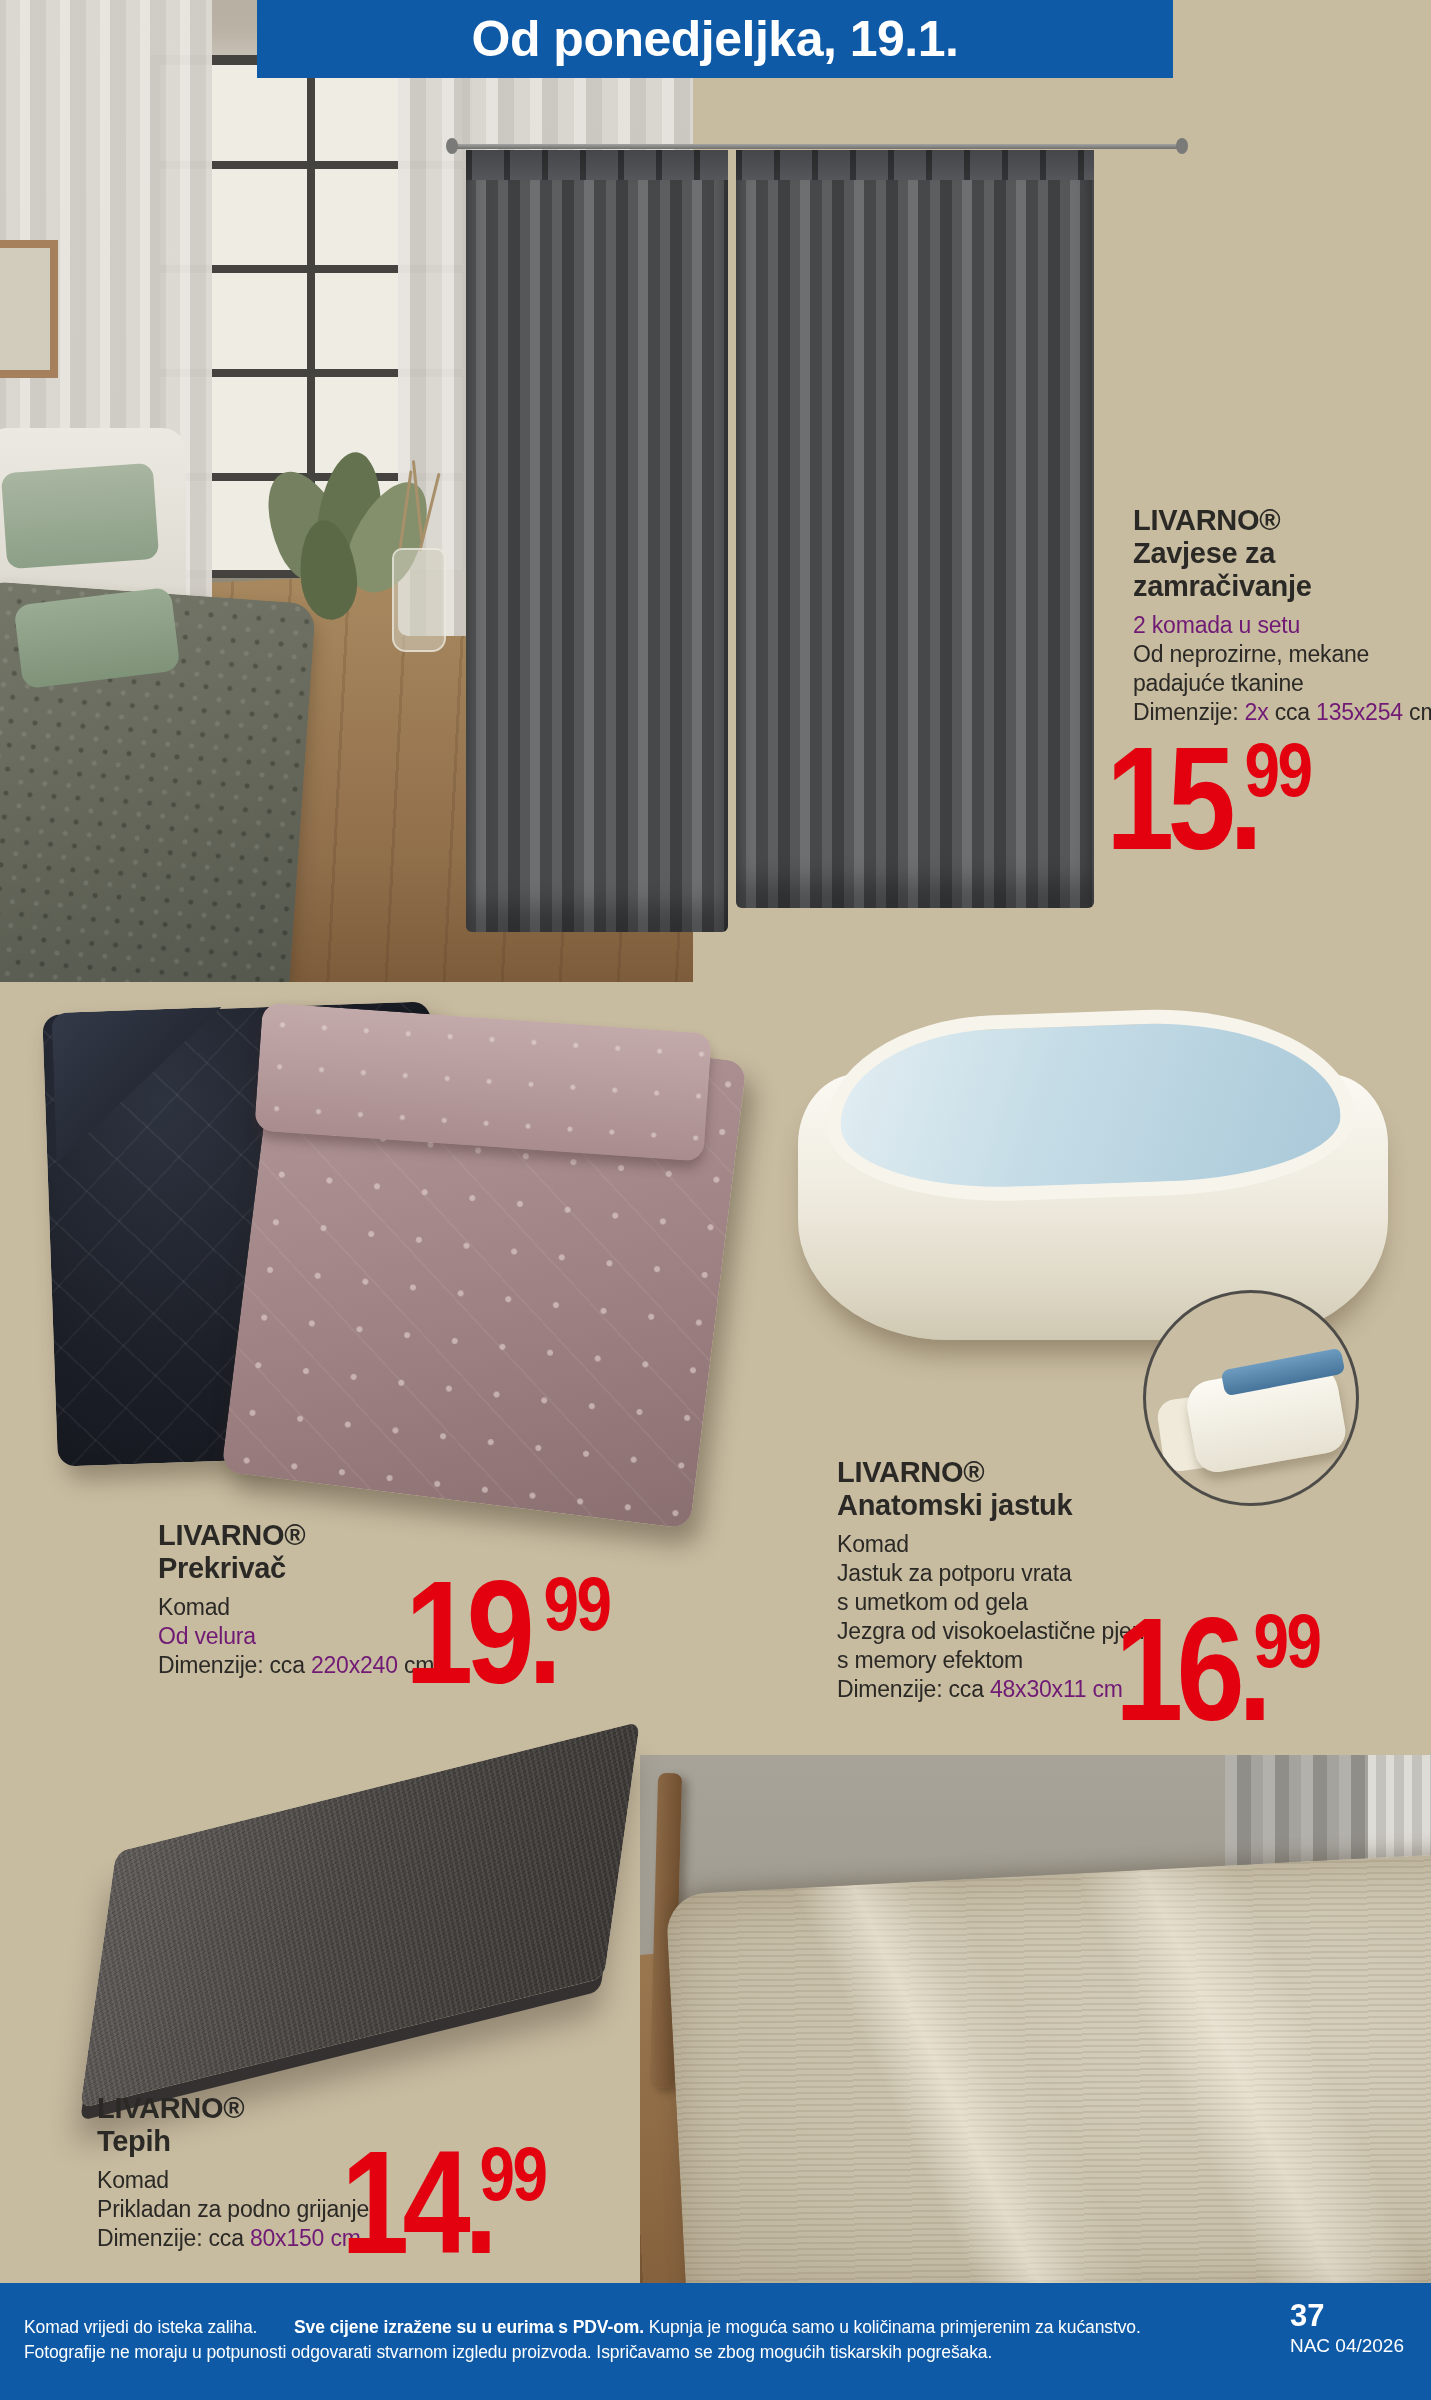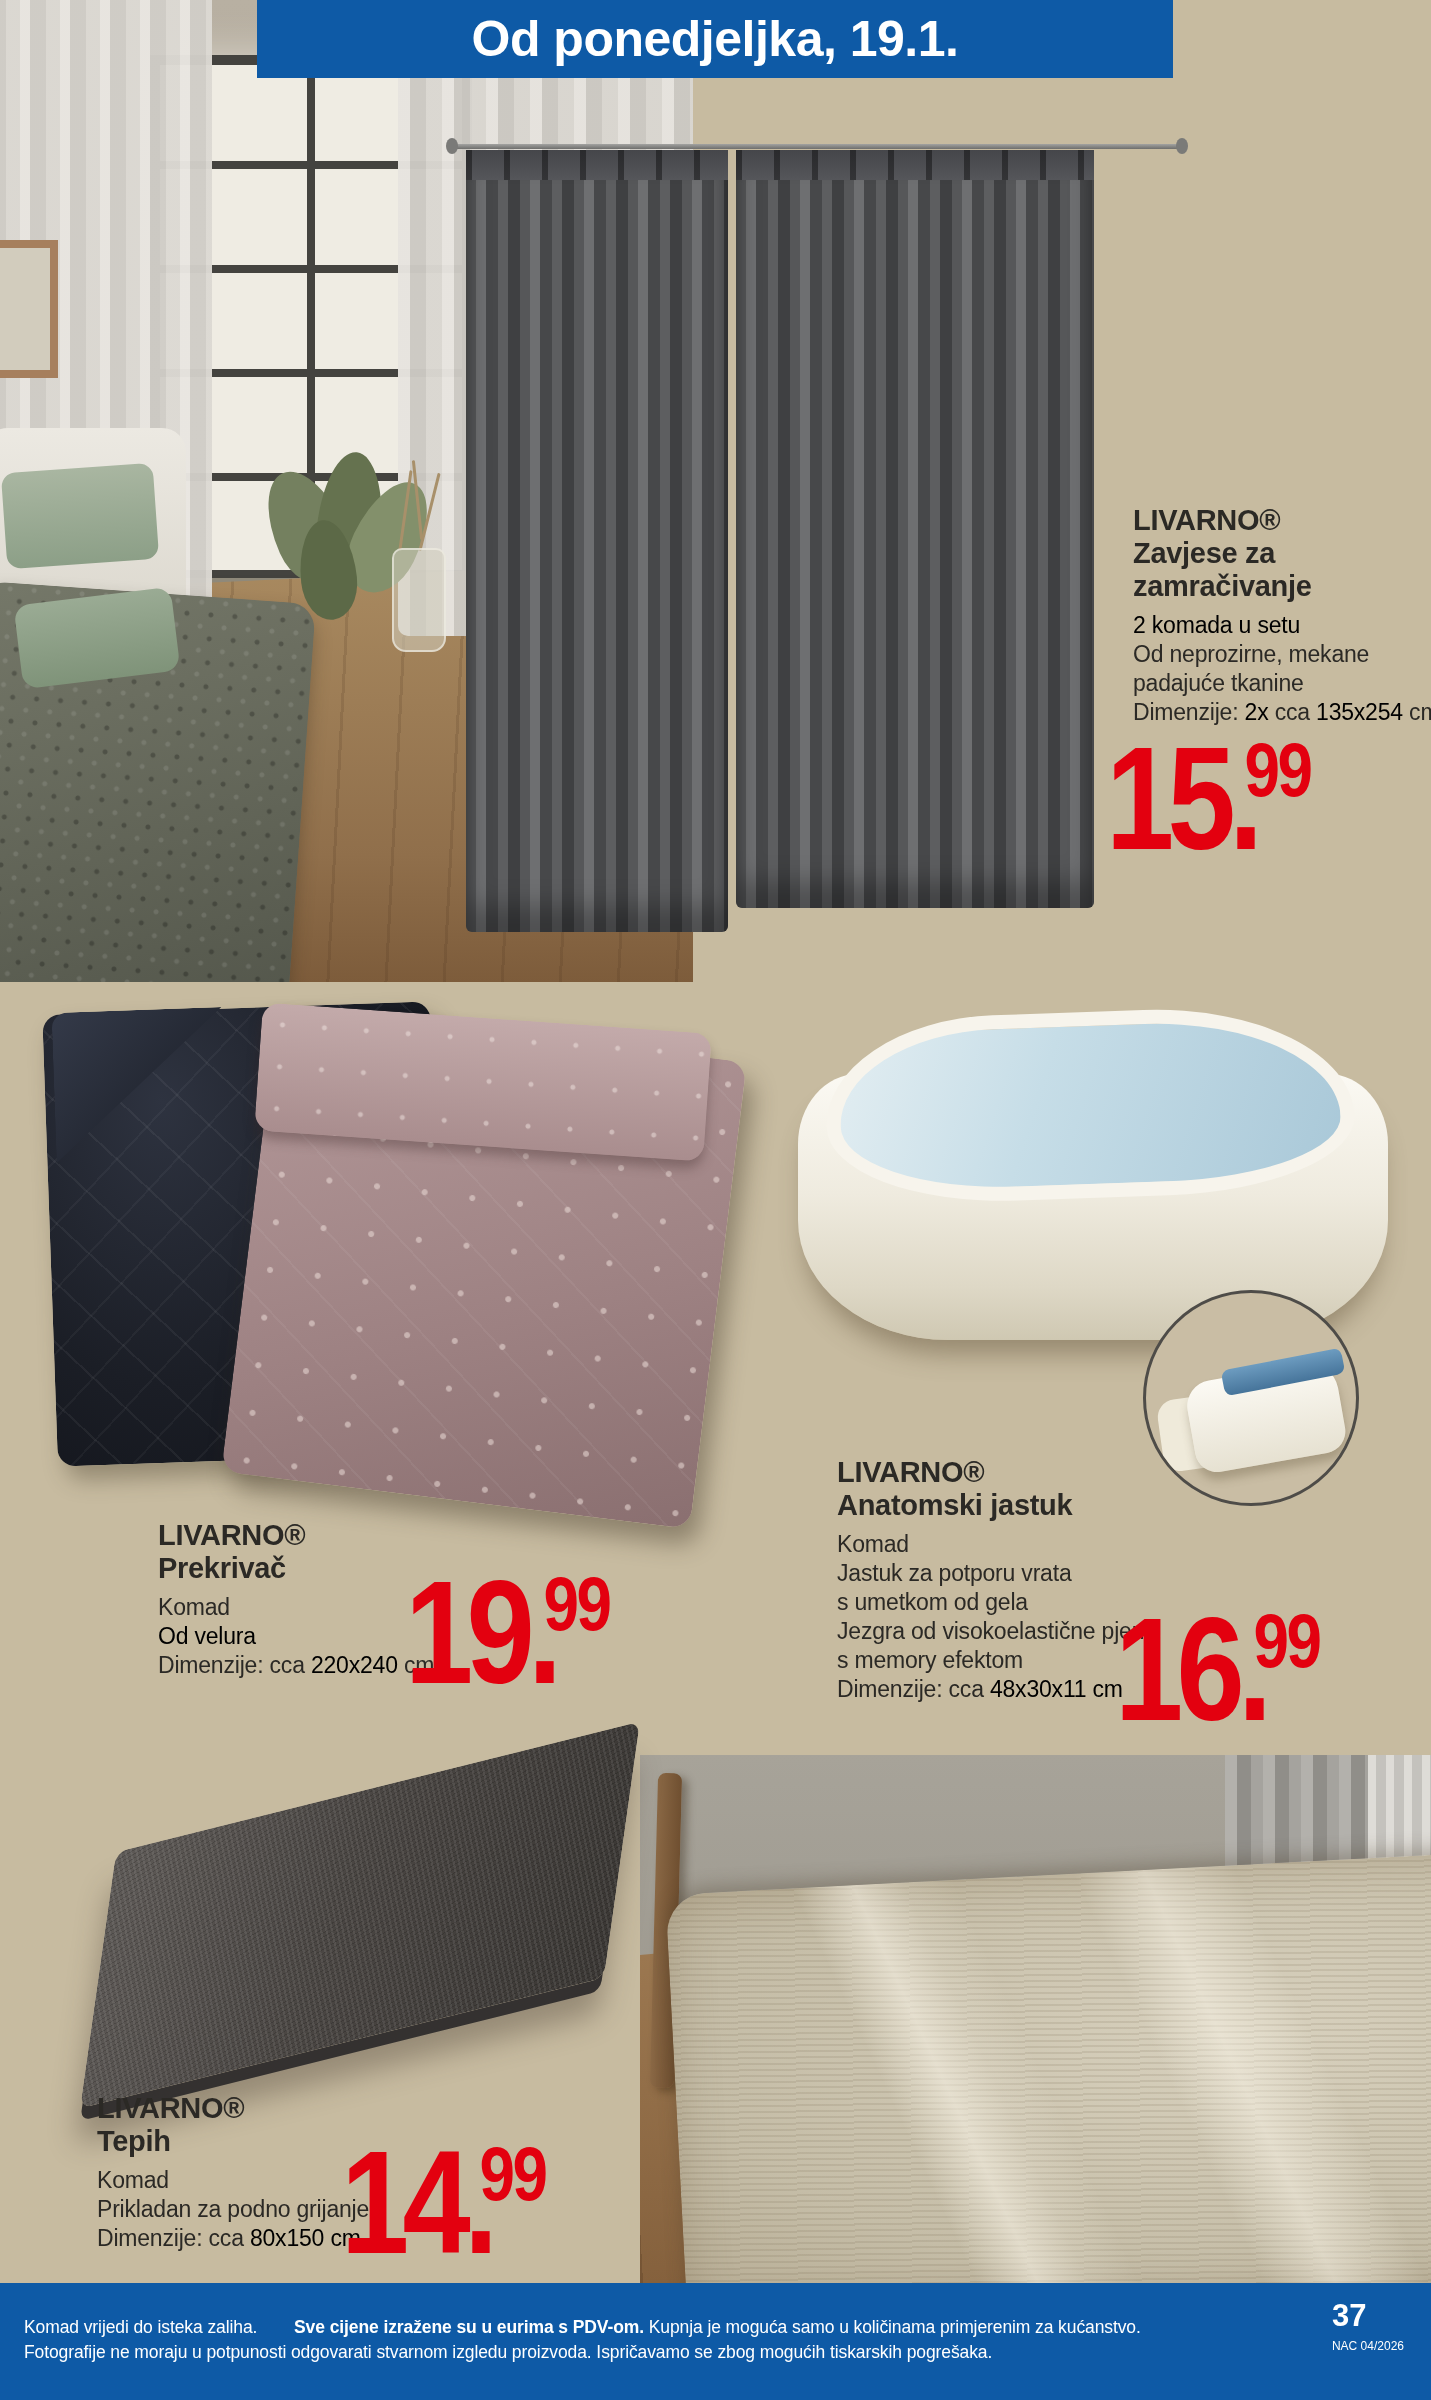"2 komada u setu" .red { color: #000000 -> #701a75 }
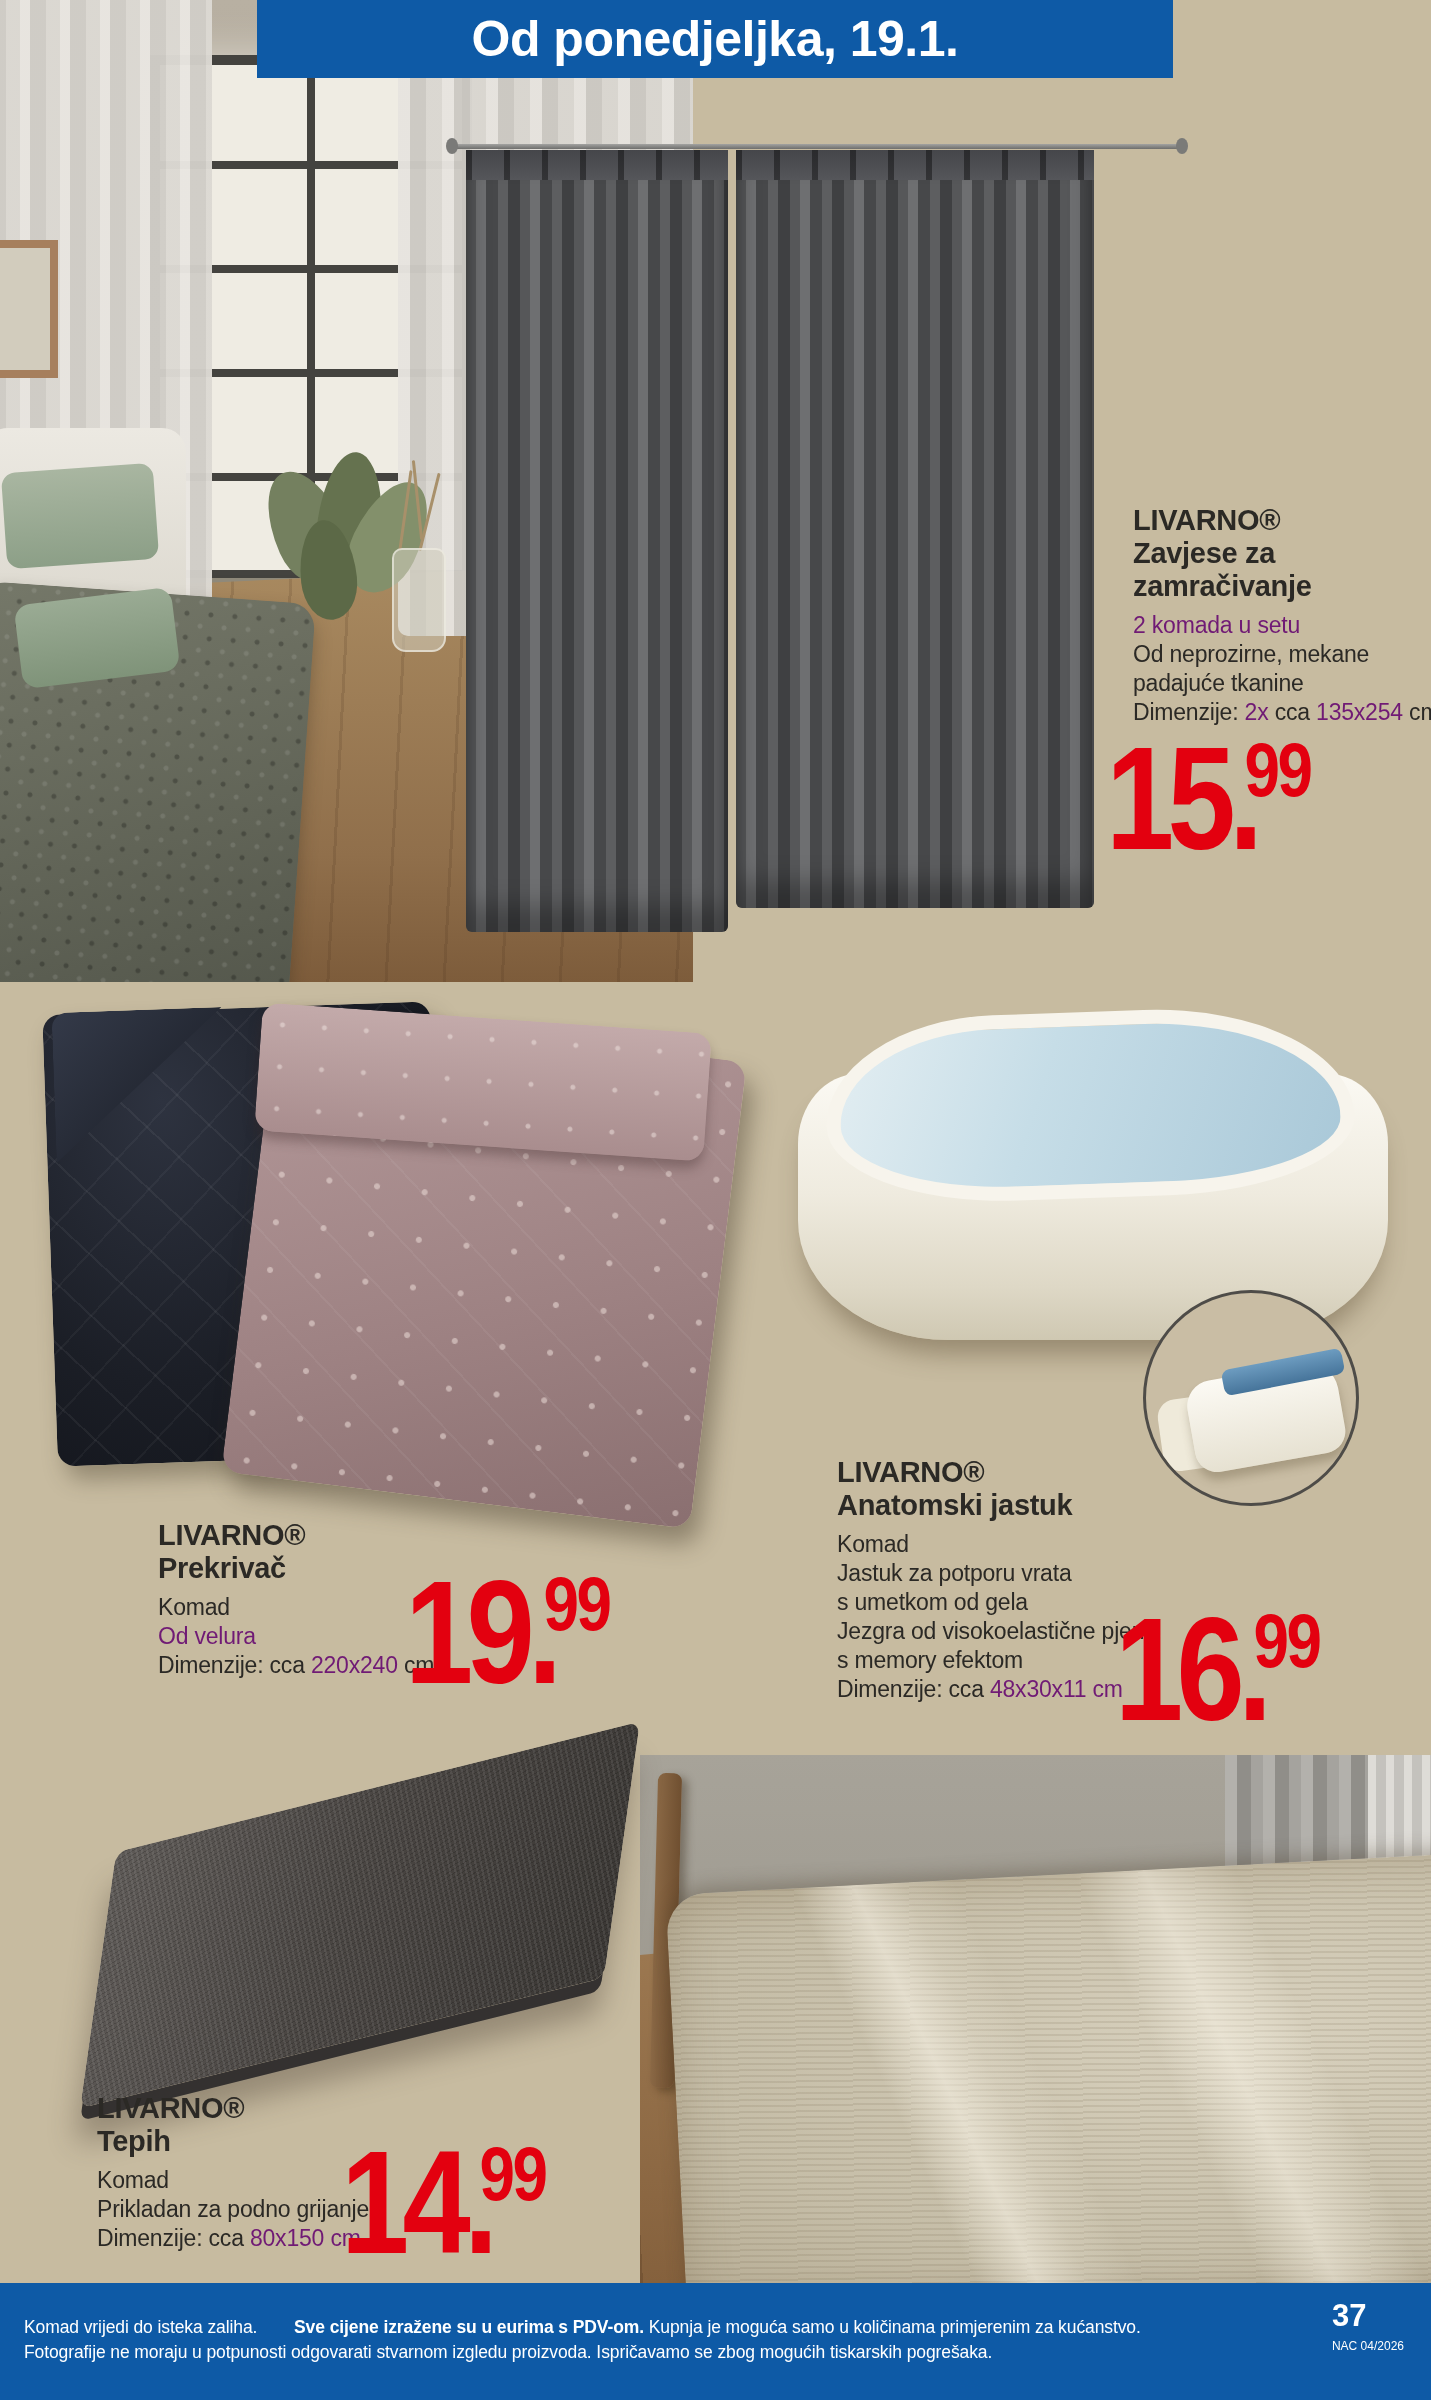"NAC 04/2026" .f-code { font-size: 12px -> 19px }
